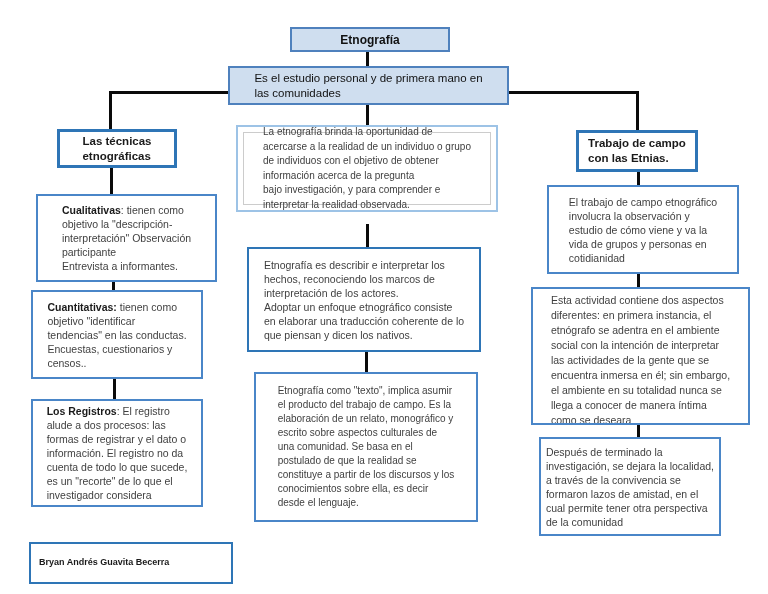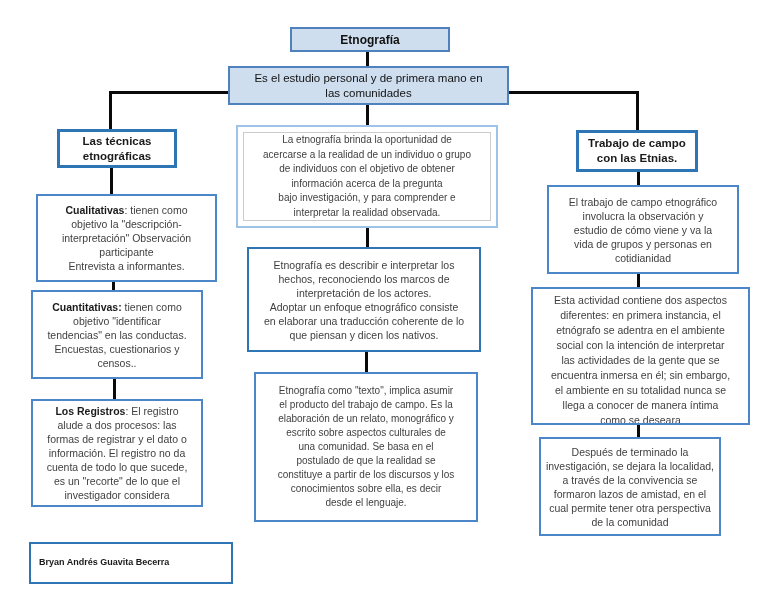"Etnografía" .box { text-align: center -> left }
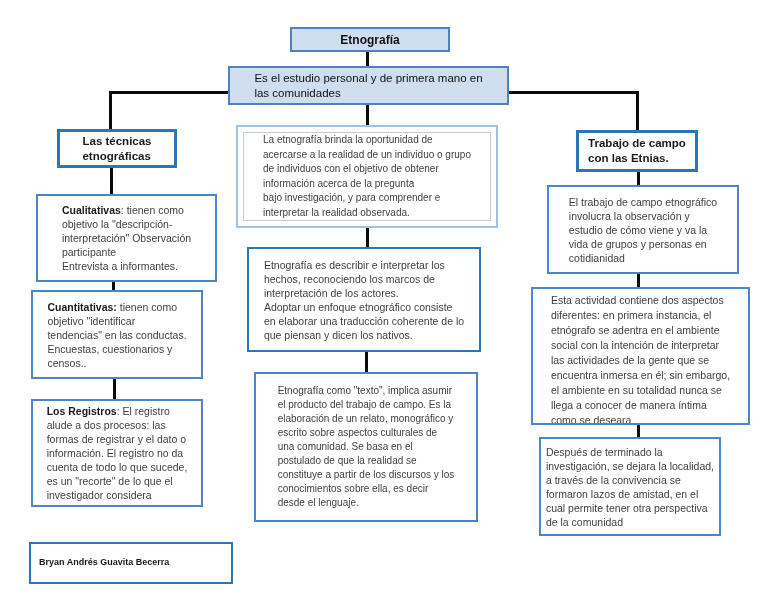"La etnografía brinda la oportunidad" div.box { height: 103px -> 87px }
